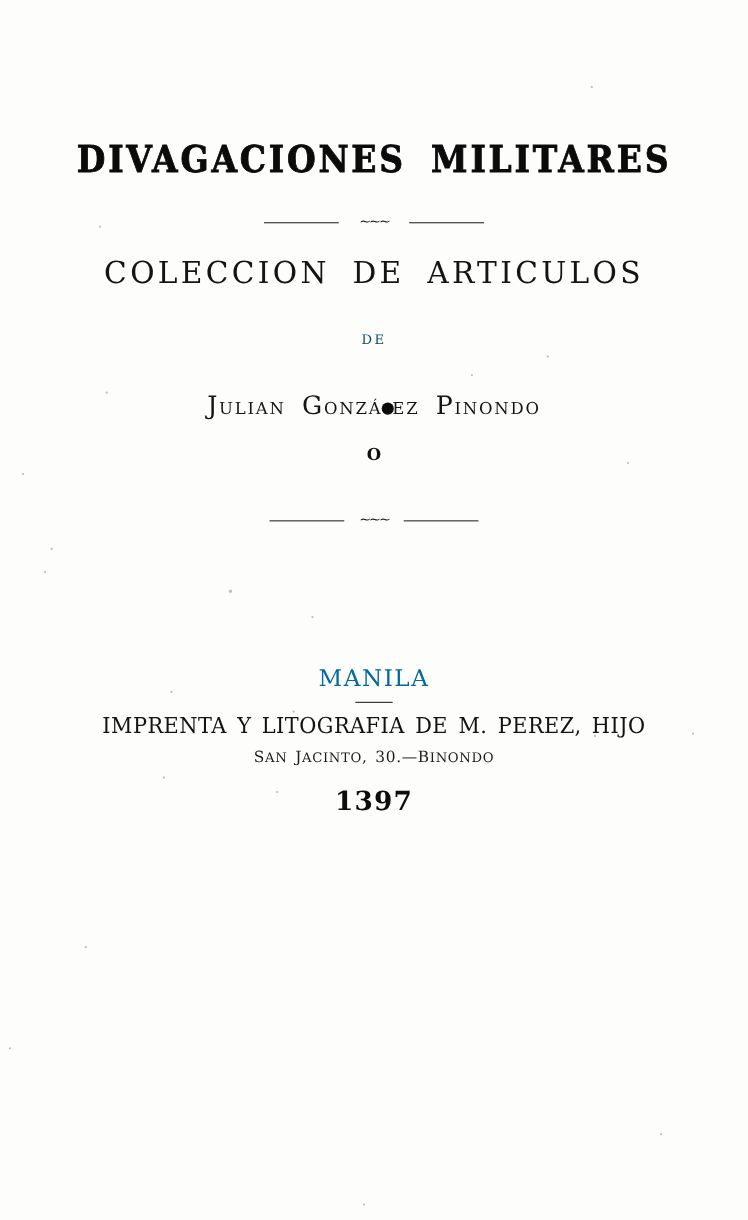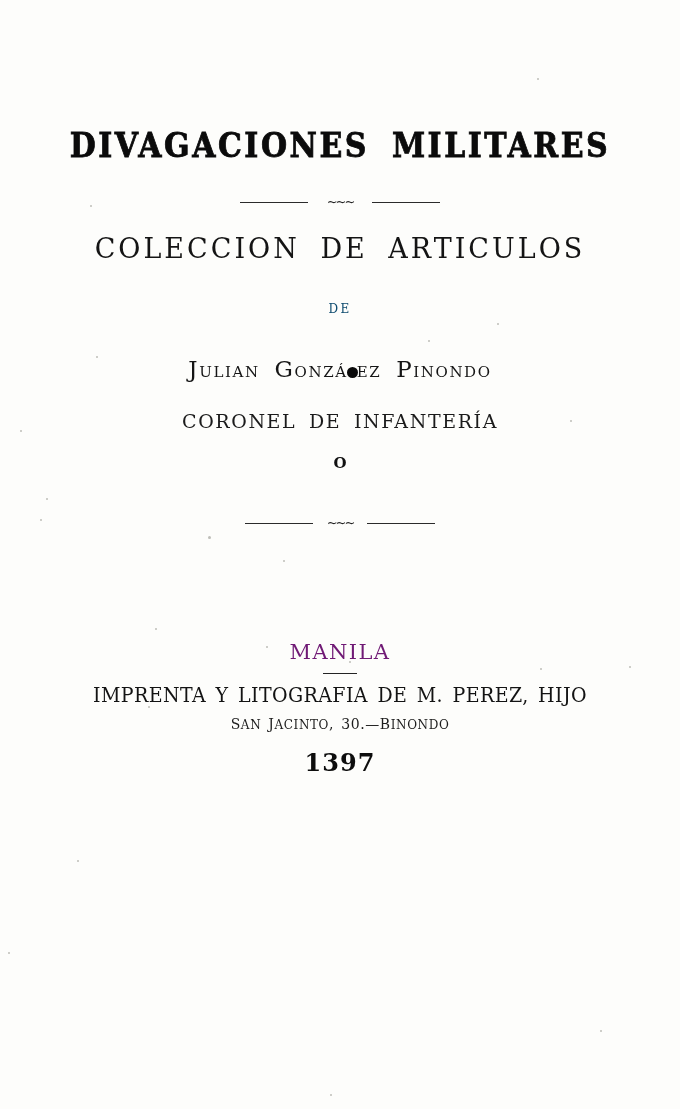"CORONEL DE INFANTERÍA" div.author-rank { html: <div>CORONEL DE INFANTERÍA</div> -> none }
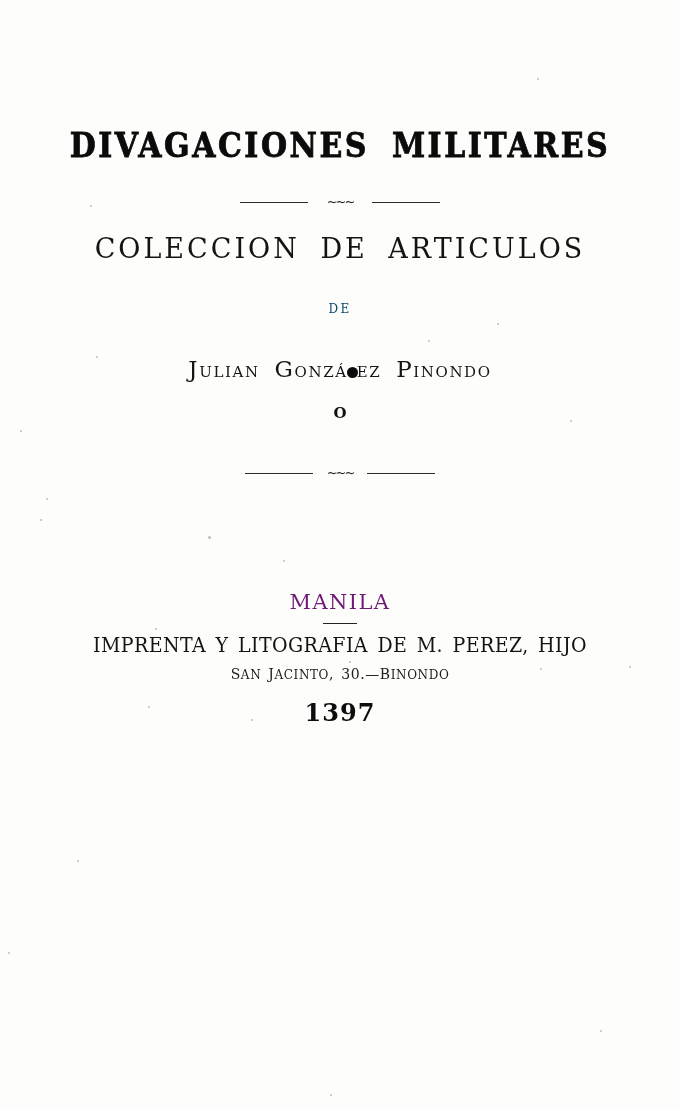"MANILA" .city { color: #701a75 -> #0369a1; margin-top: none -> 15px }
